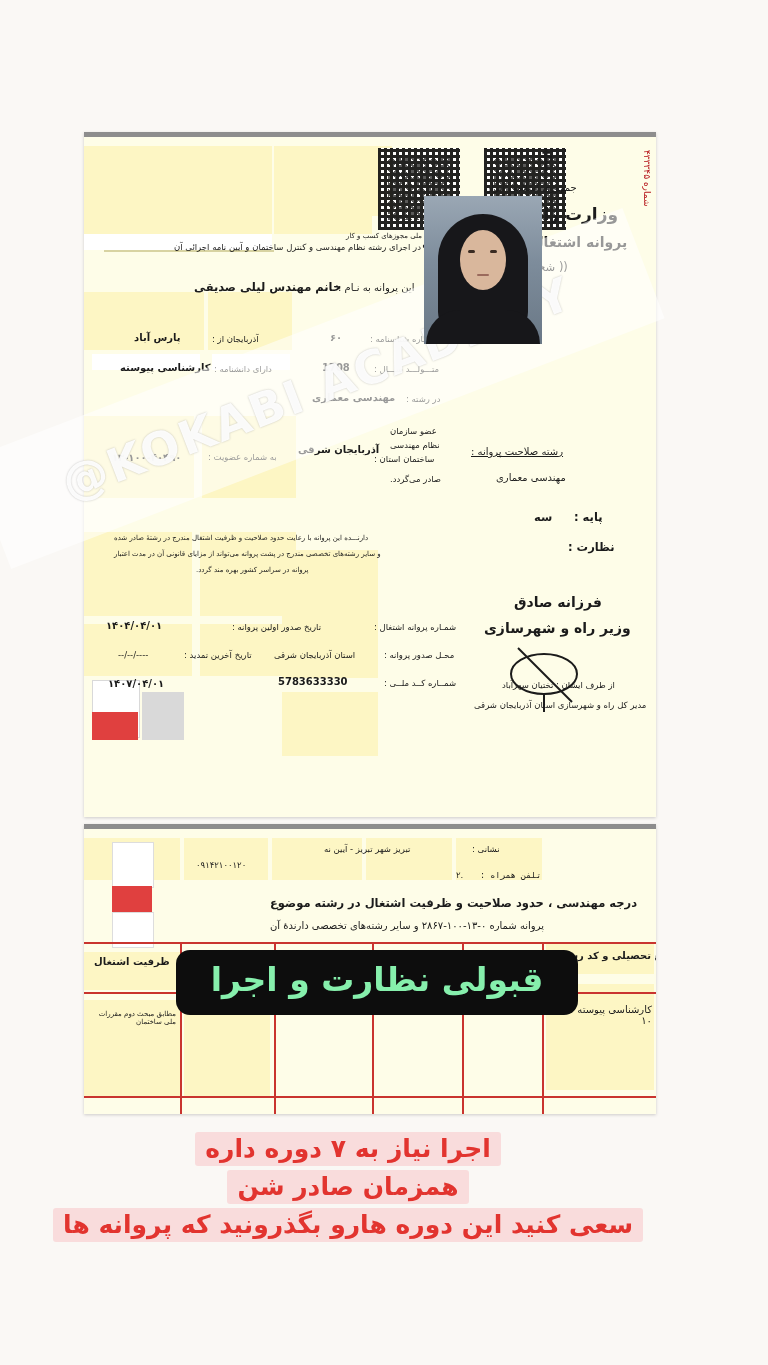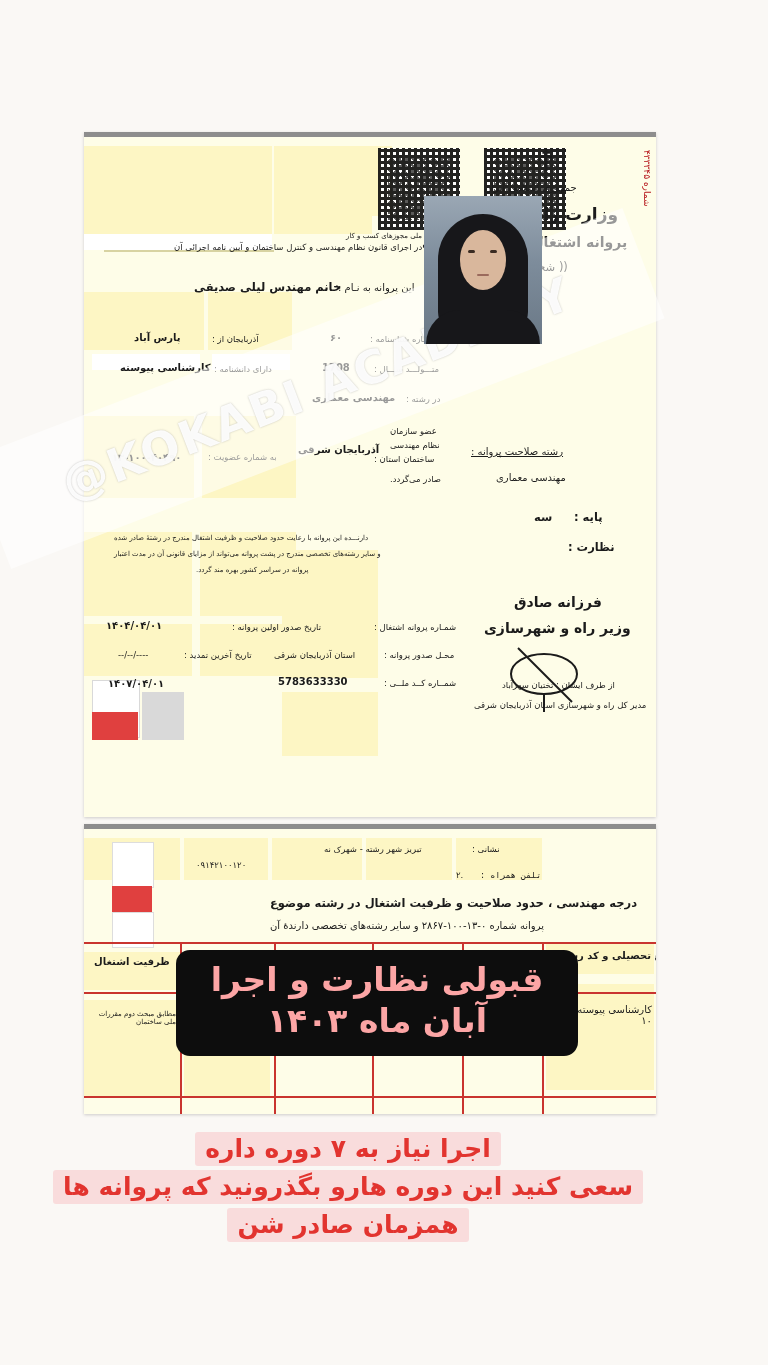"در اجرای قانون نظام مهندسی" div.t { text: قانون -> رشته }
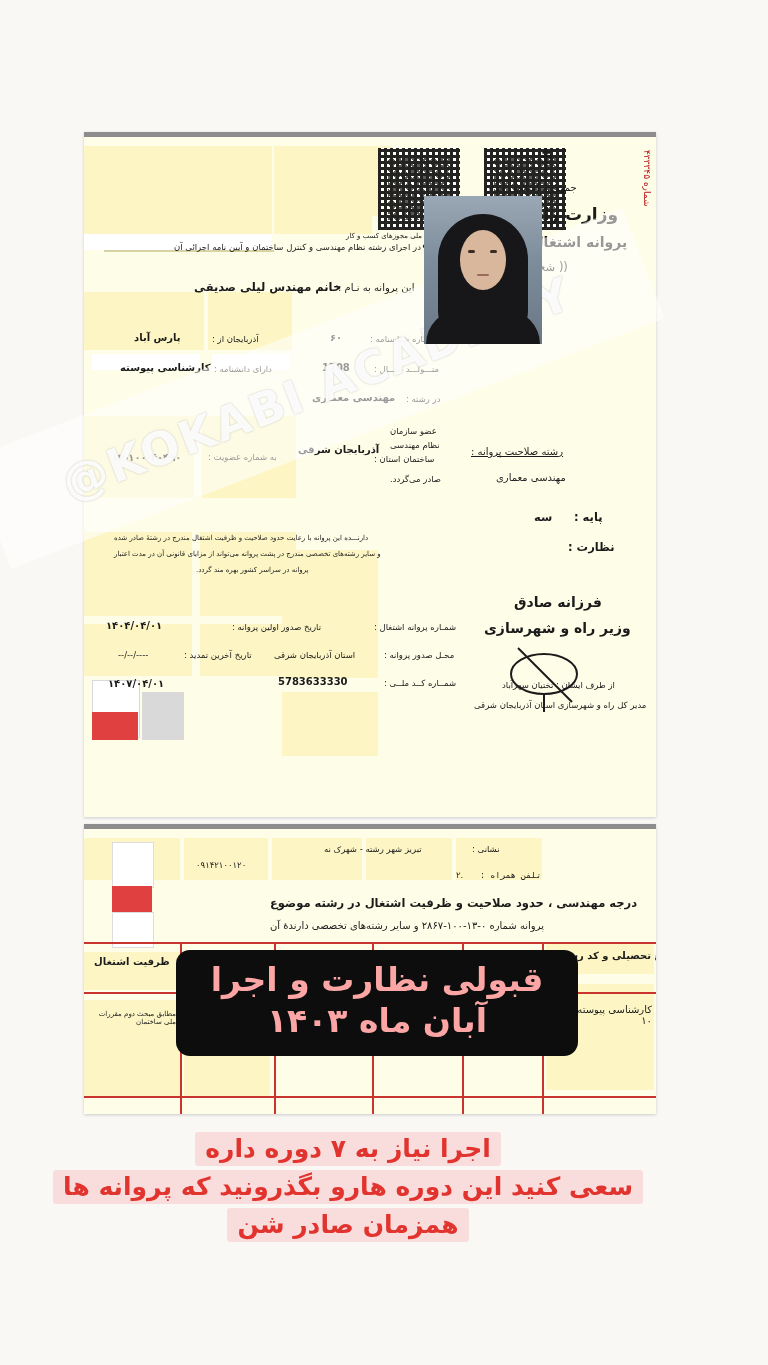"تبریز شهر رشته - شهرک" div.t { text: رشته - شهرک -> تبریز - آیین }
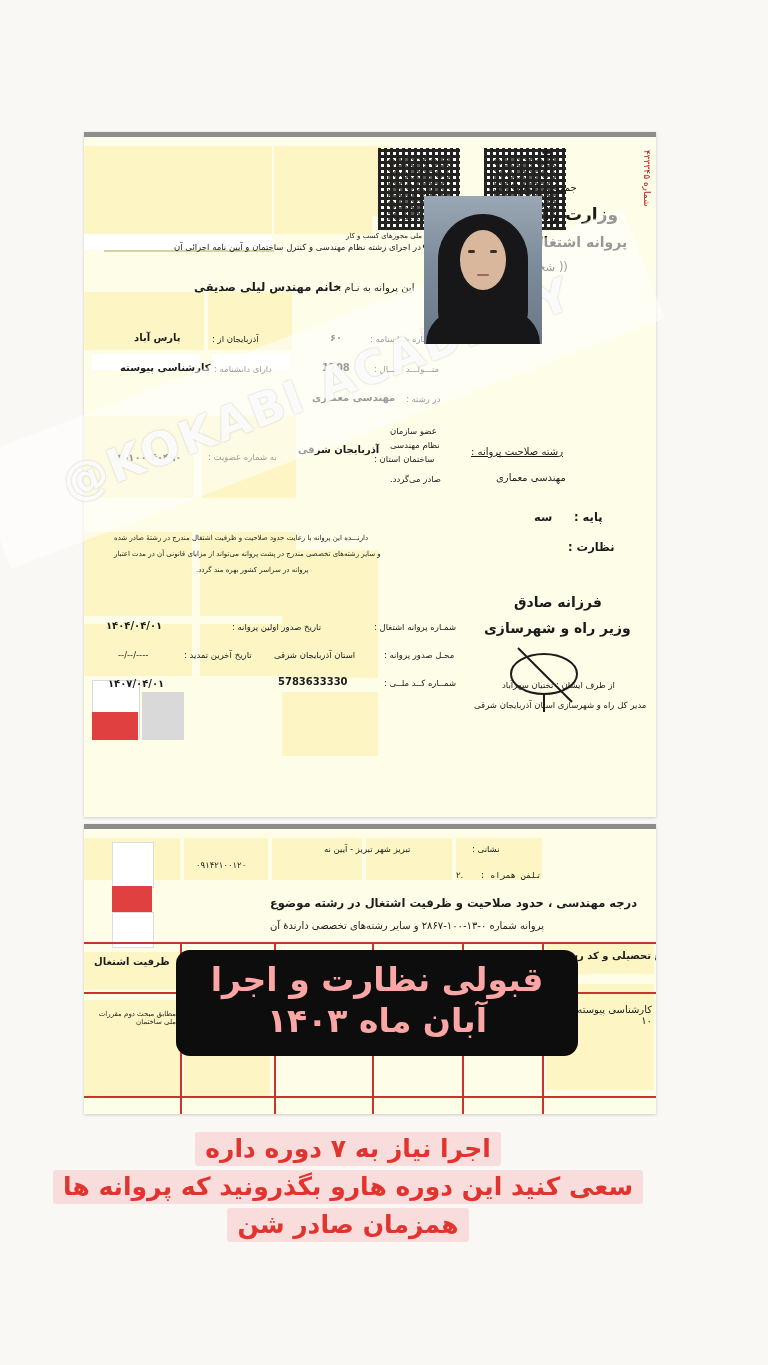"قبولی نظارت و اجرا" .caption-box .line { color: #fca5a5 -> #86efac }
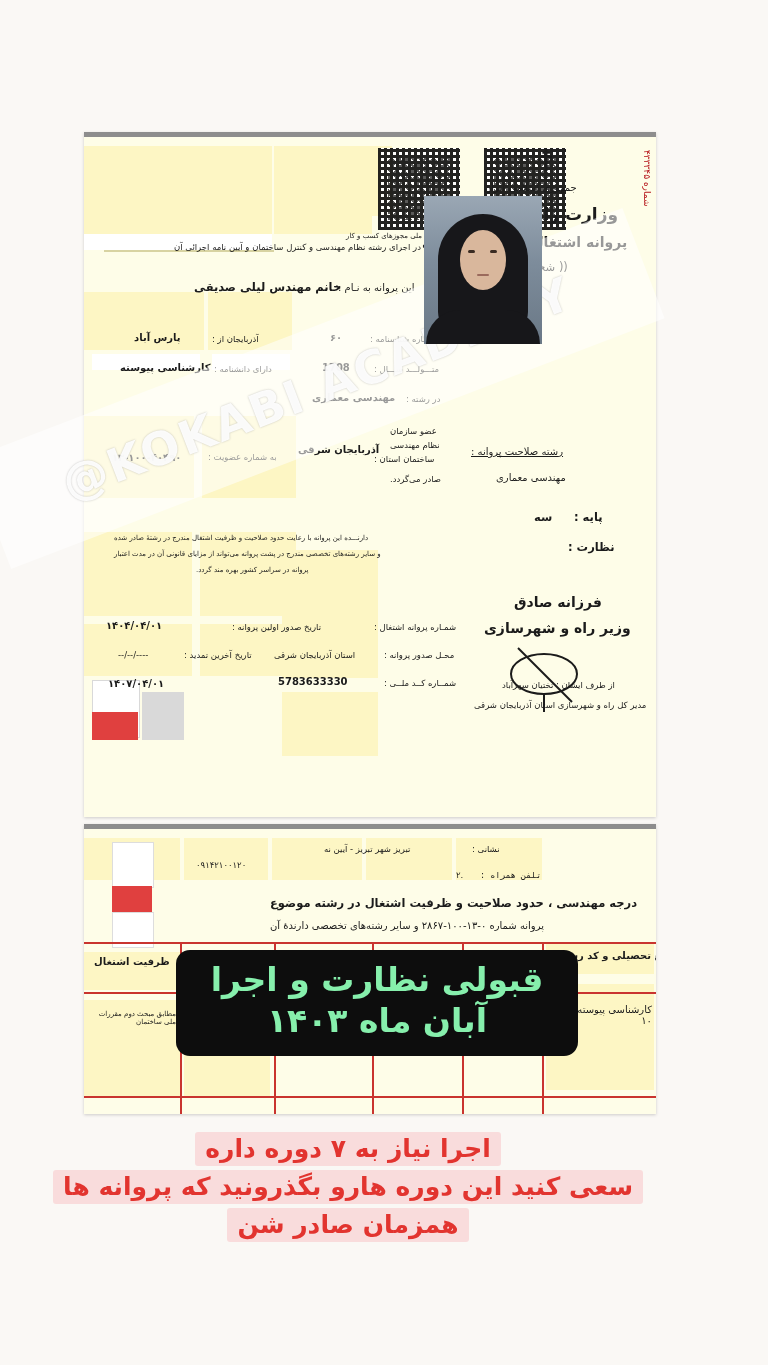"آبان ماه ۱۴۰۳" div.line { html: <div>آبان ماه ۱۴۰۳</div> -> none }
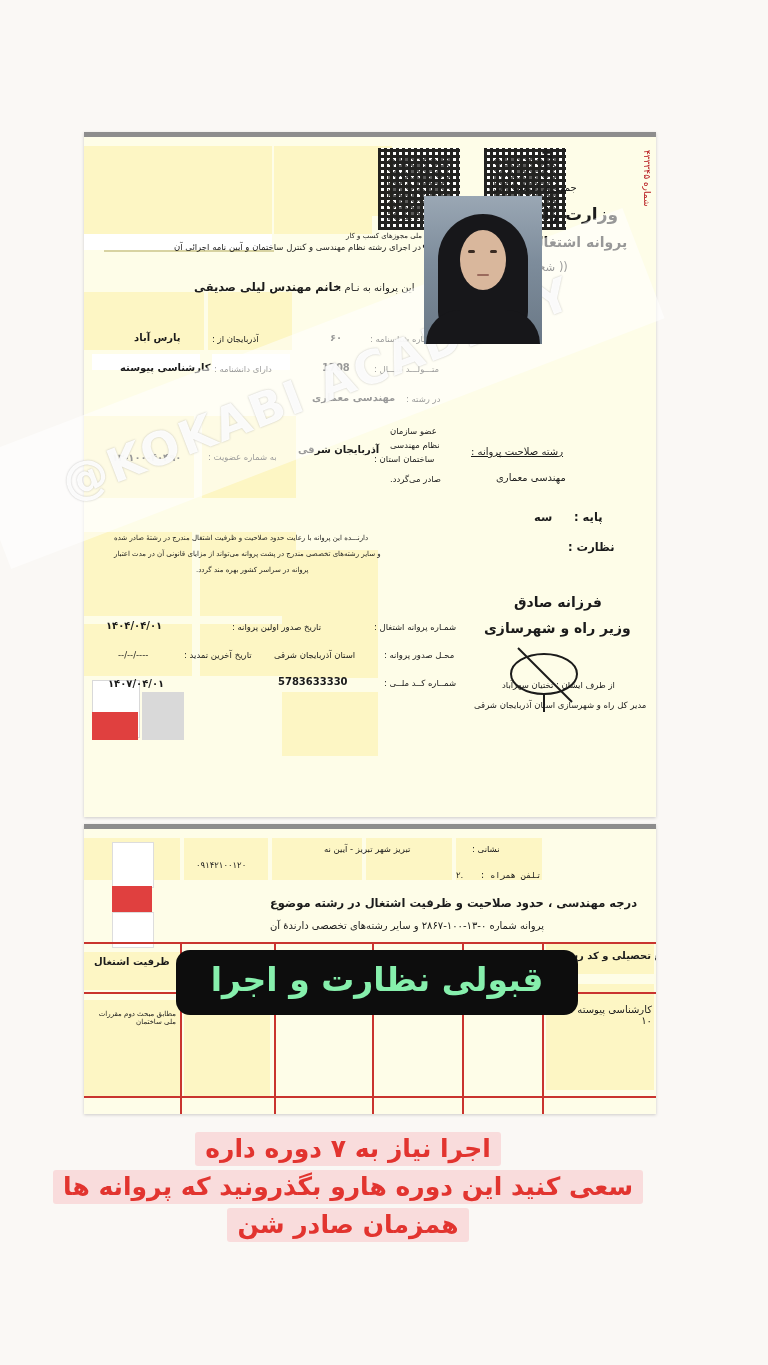"سعی کنید این دوره هارو" div { order: before "همزمان صادر شن" -> after "همزمان صادر شن" }
